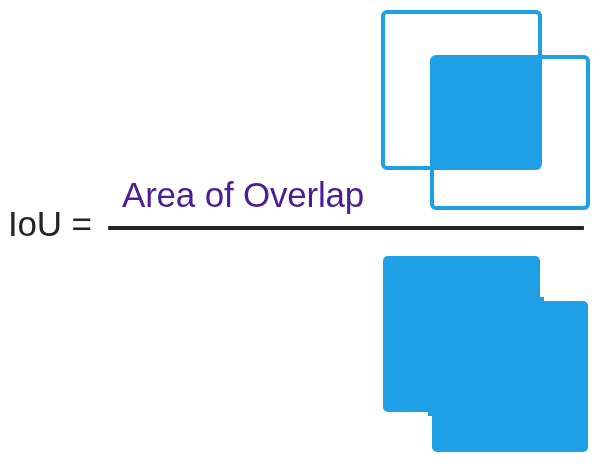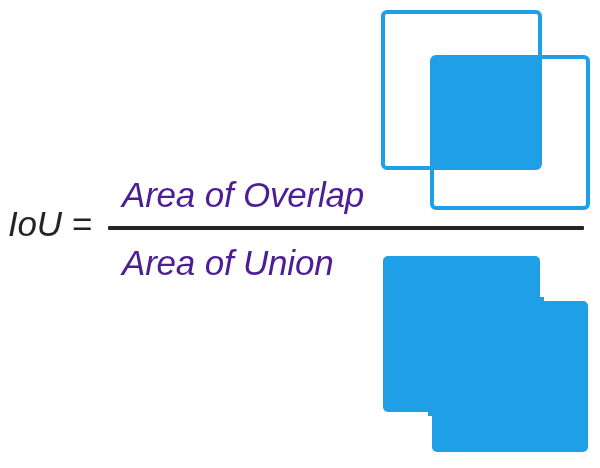"IoU =" #figure-root { font-style: italic -> none }
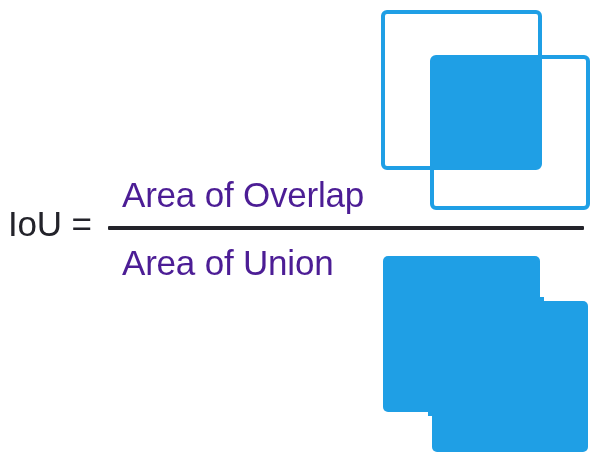"Area of Union" div.fraction-denominator { html: <div>Area of Union</div> -> none }
